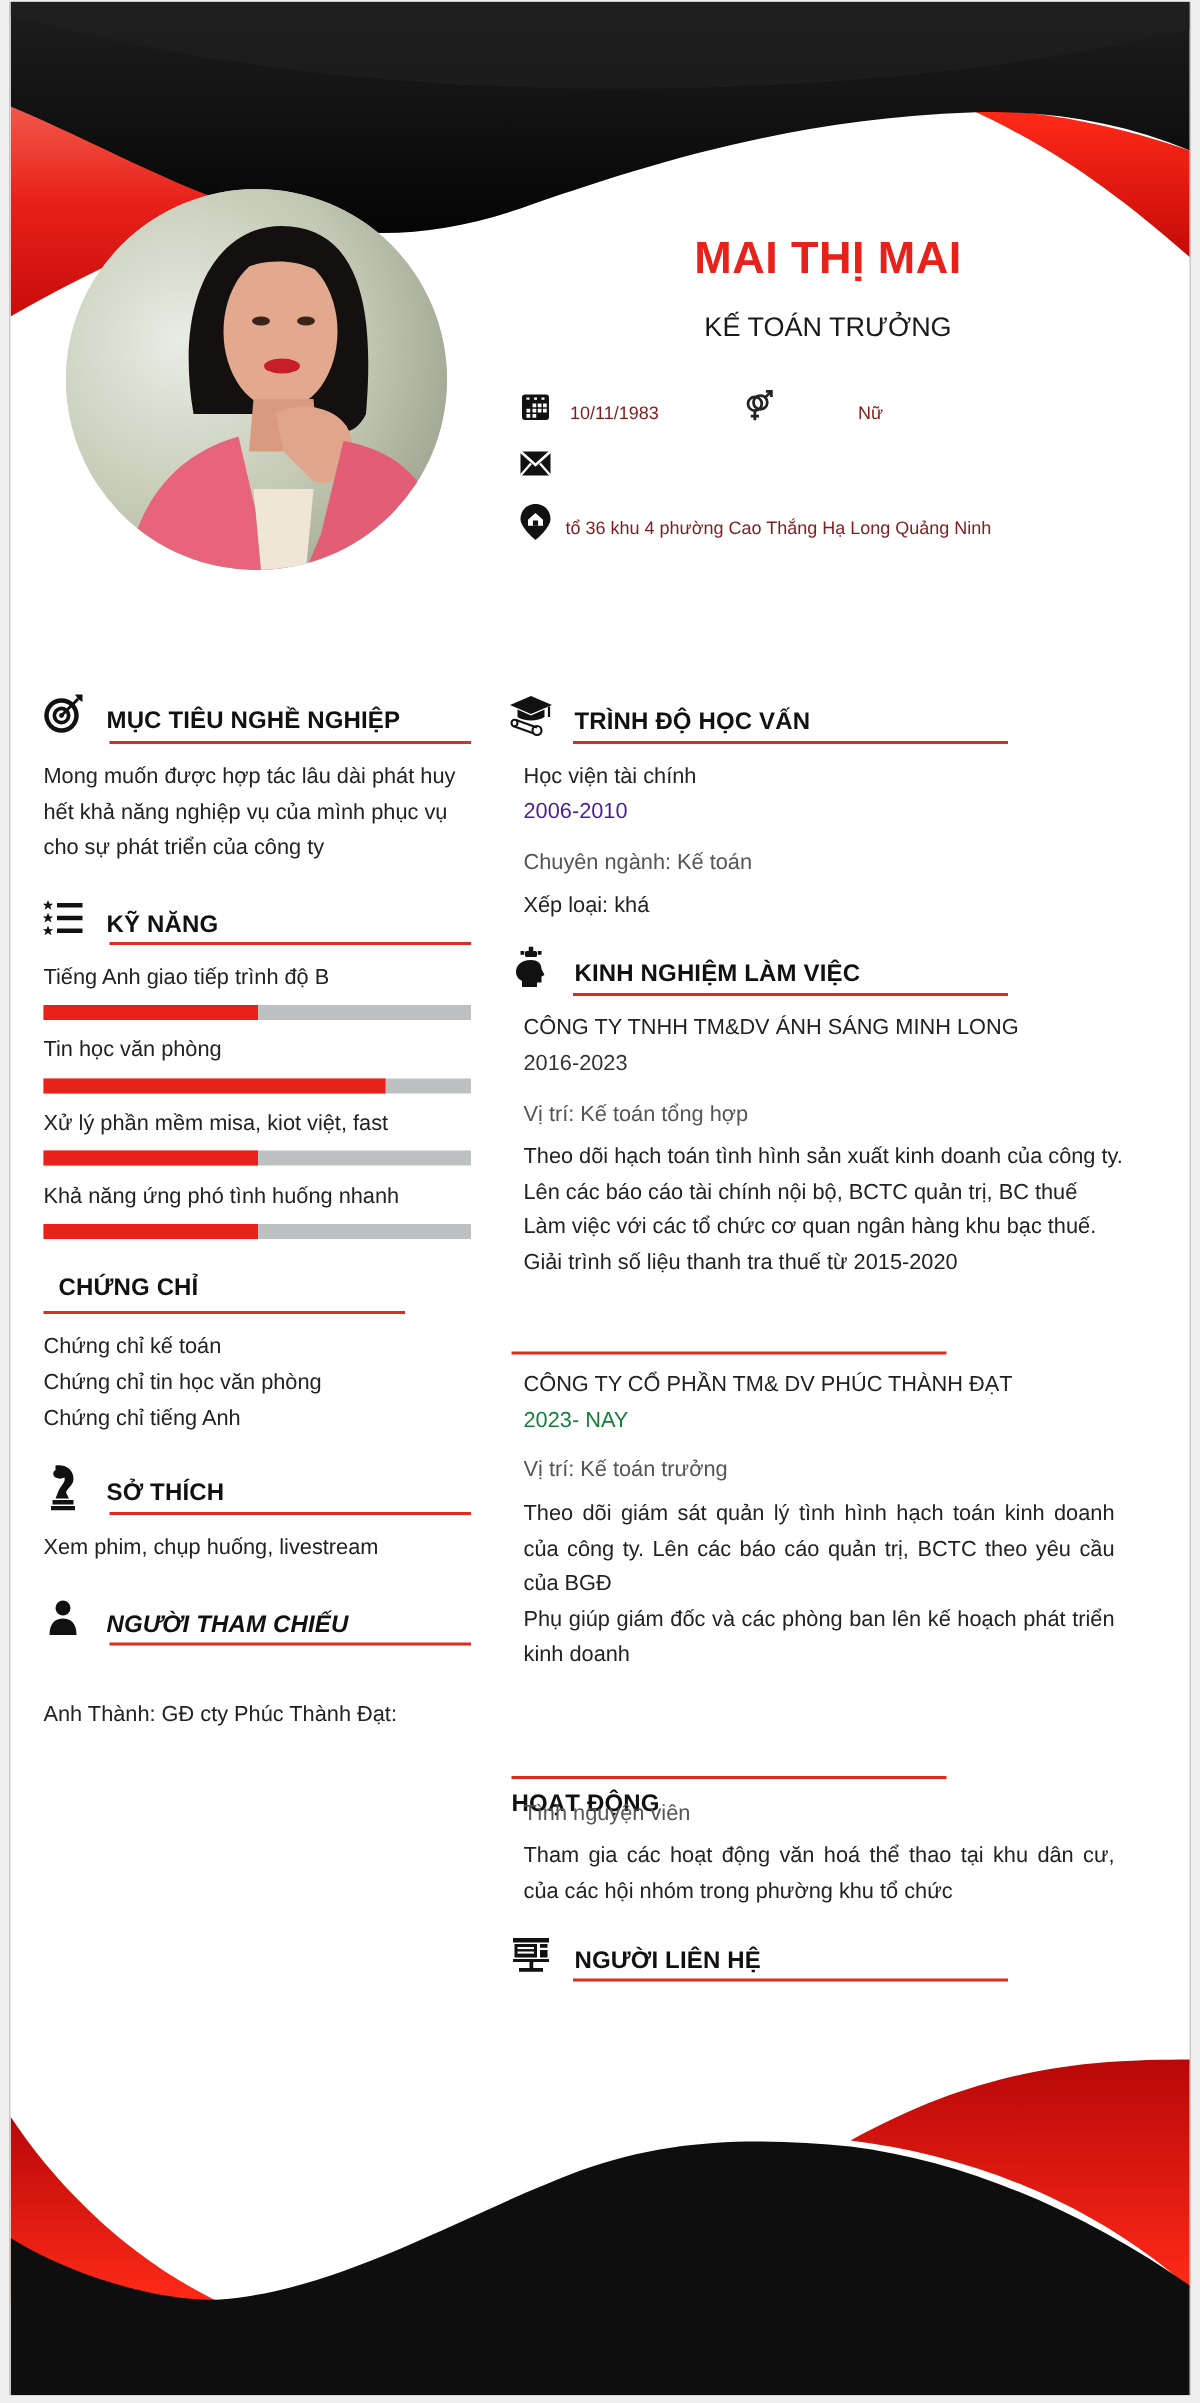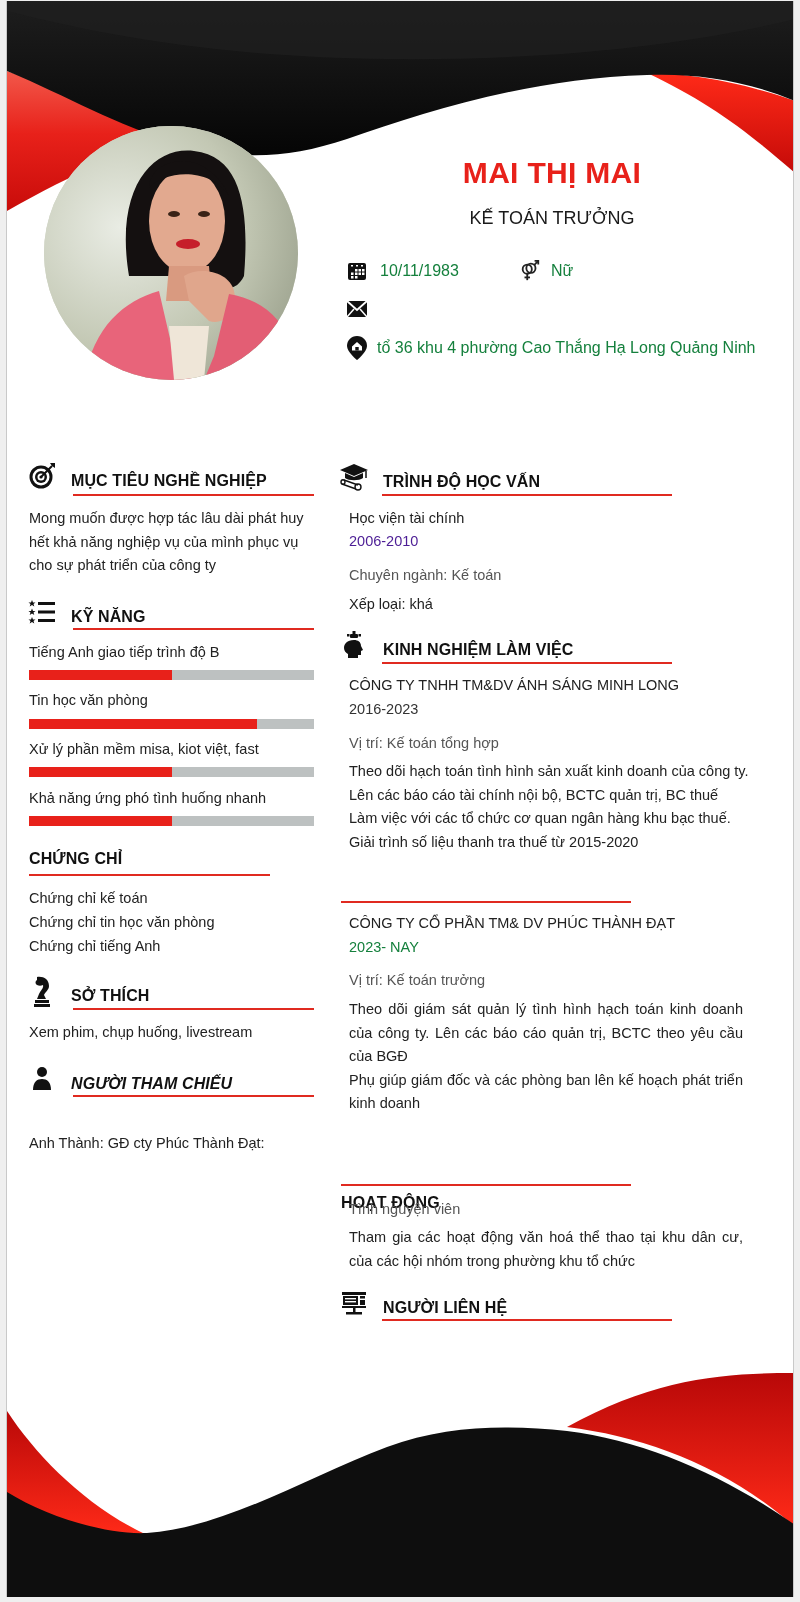"10/11/1983" .info-row { align-items: center -> flex-end; color: #15803d -> #7f1d1d; font-size: 16px -> 12px }
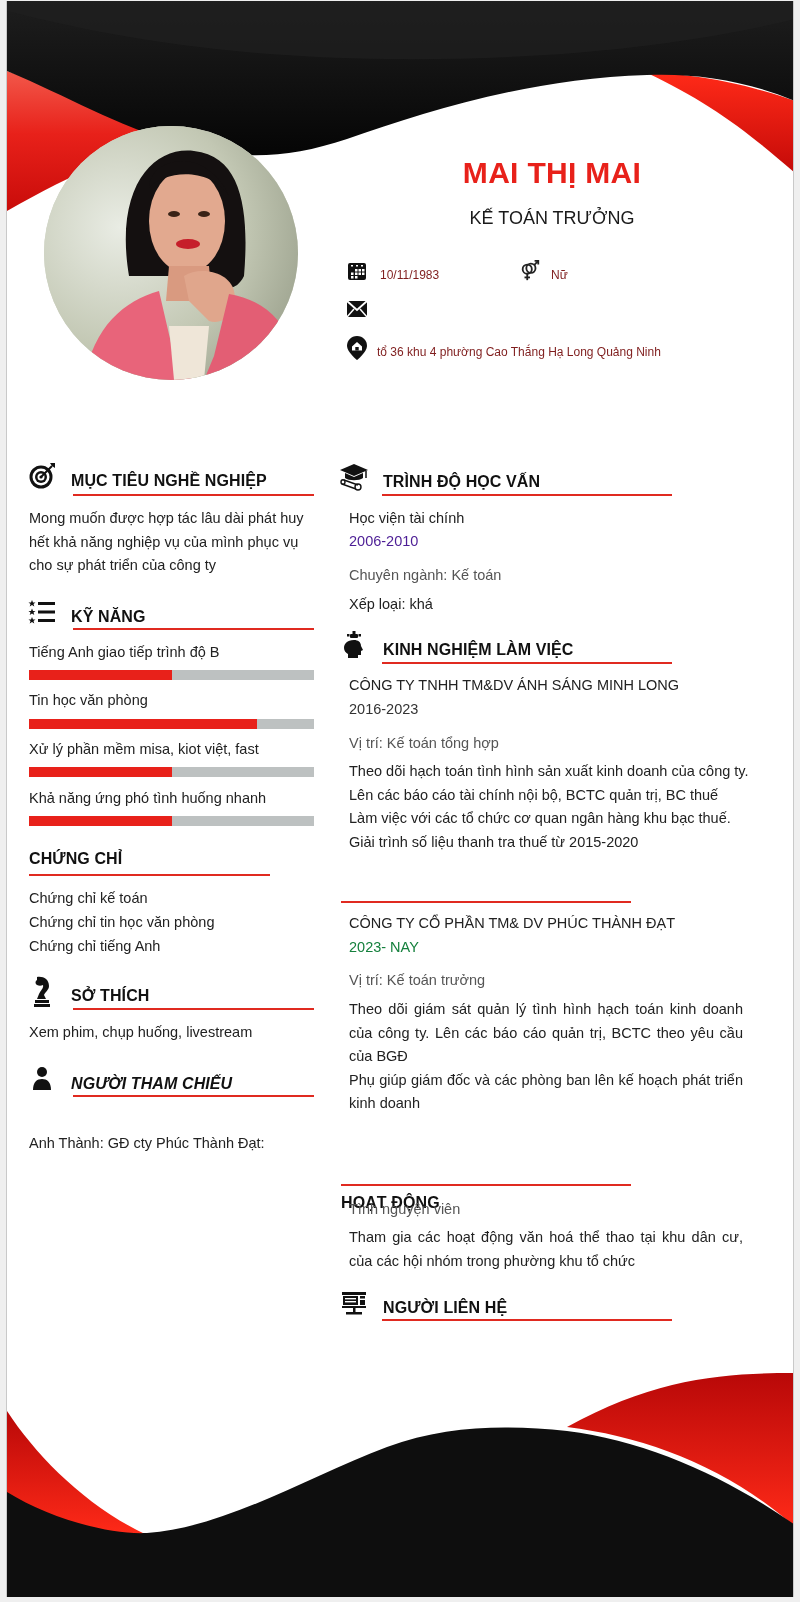"Nữ" div.info-row { gap: none -> 45px; left: 512px -> 488px }
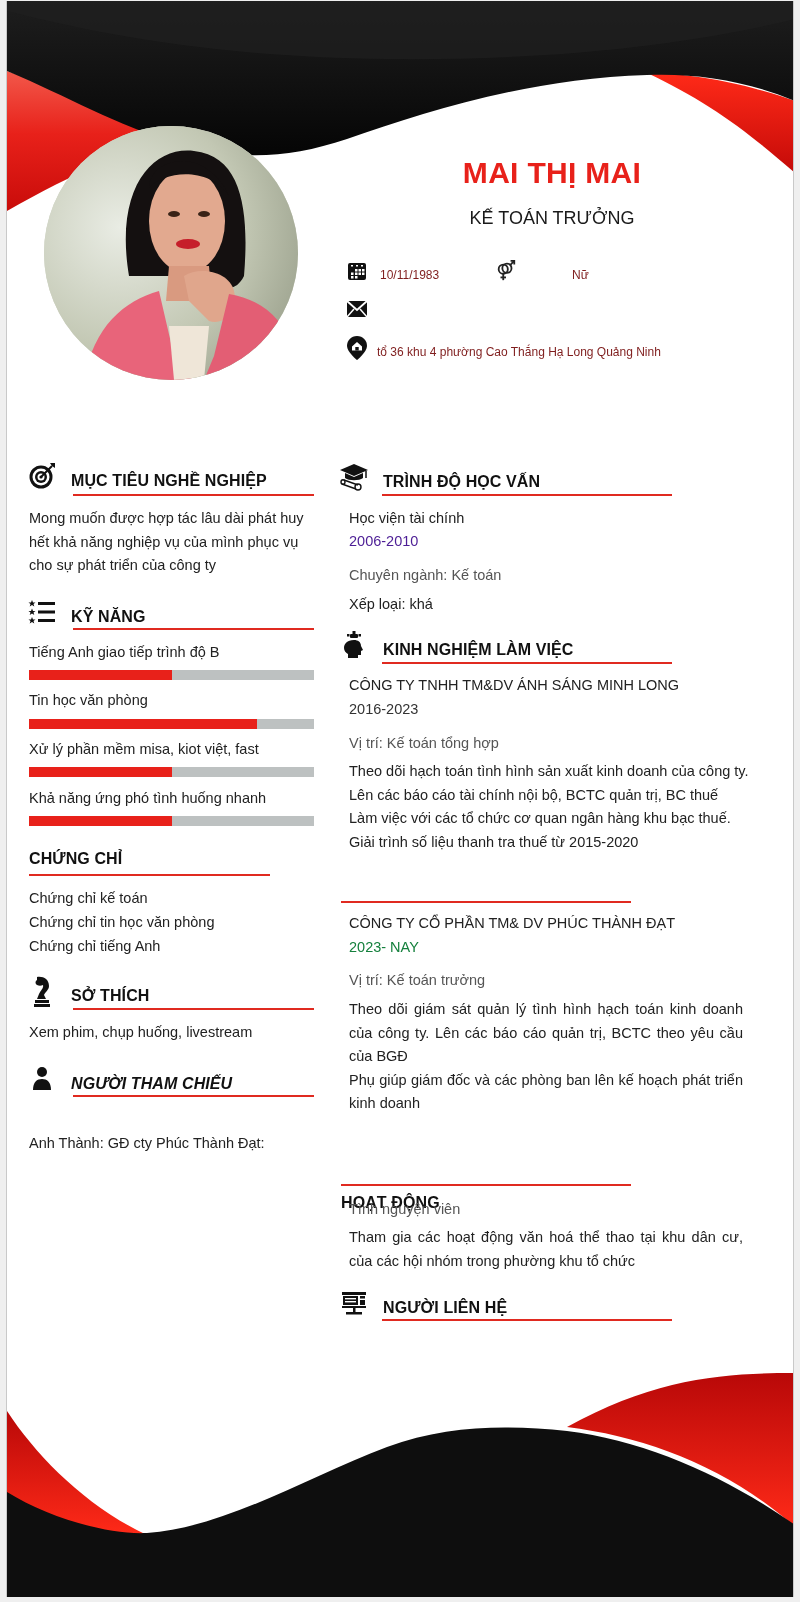"CHỨNG CHỈ" div.section-head { left: 22px -> 32px }
